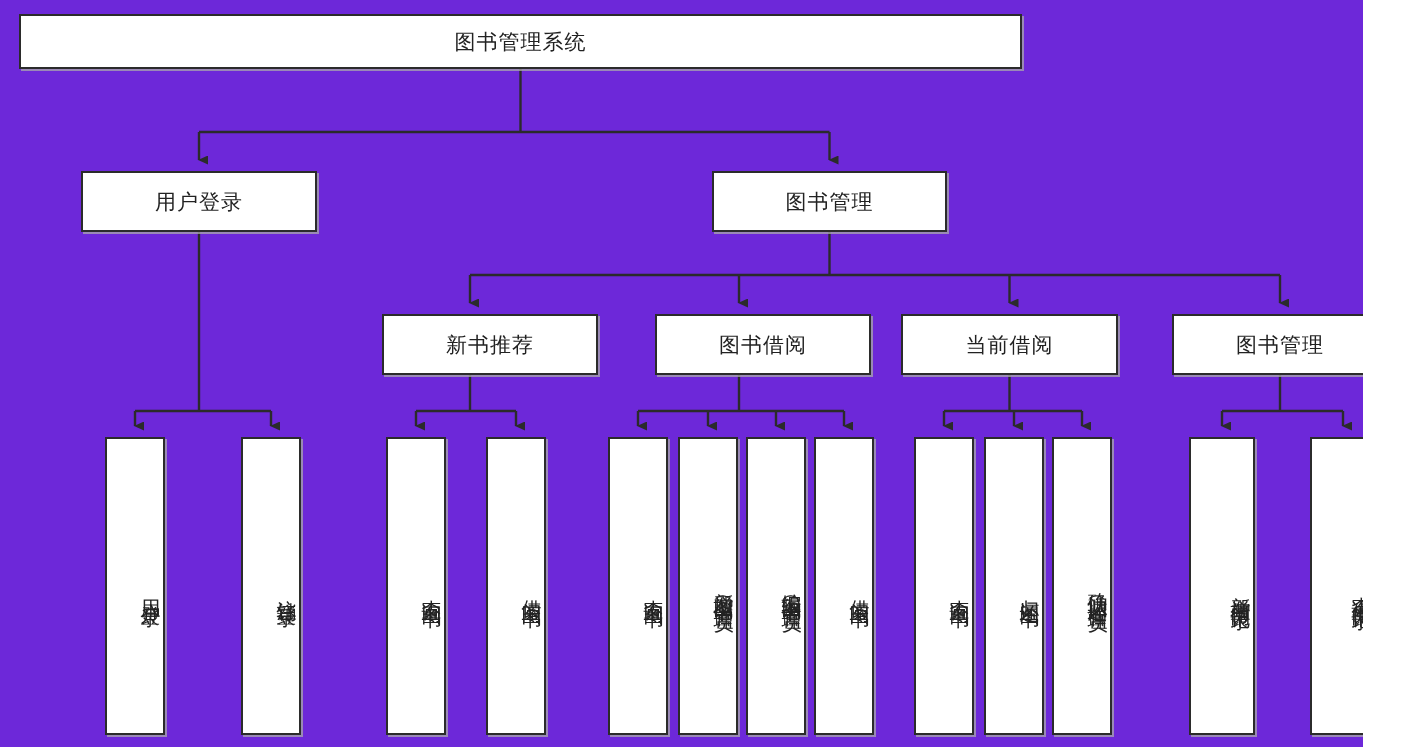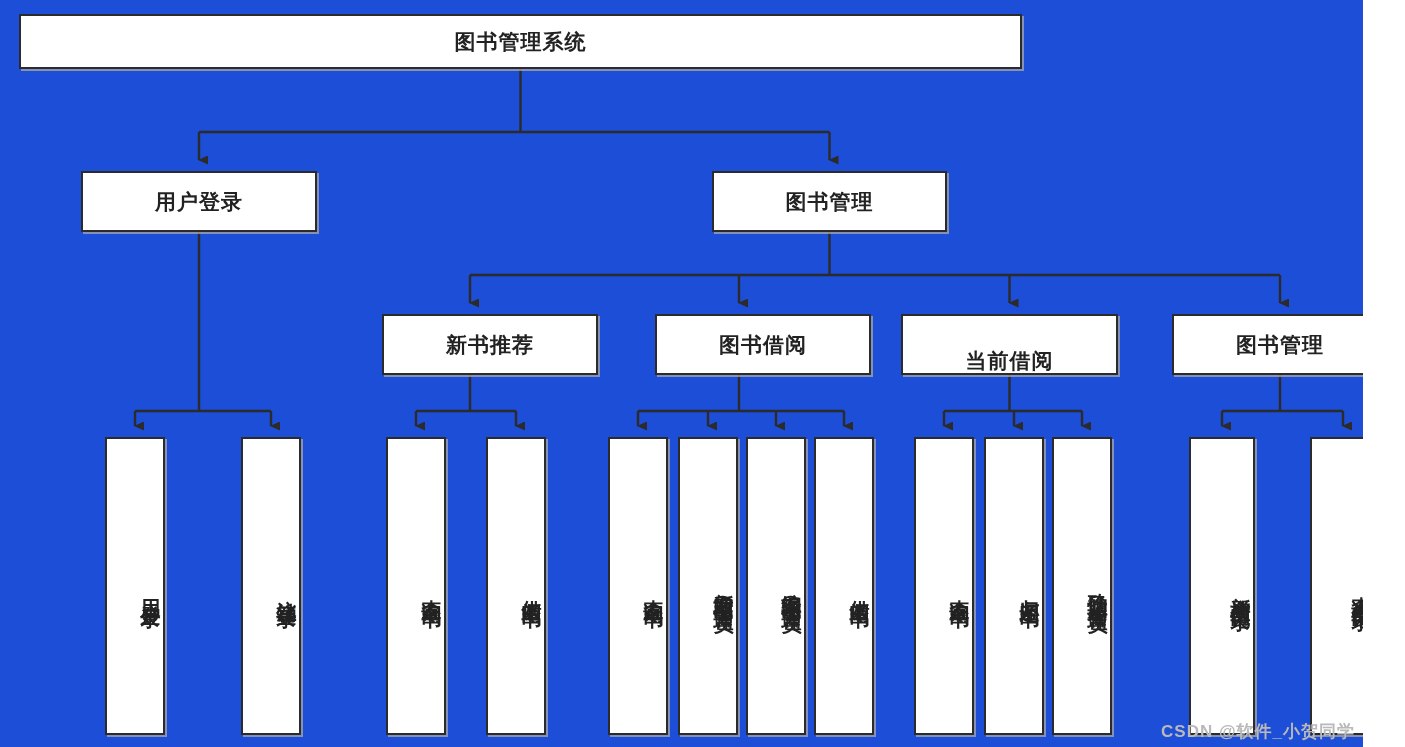"图书管理系统" #diagram-root { background: #1d4ed8 -> #6d28d9; font-weight: bold -> none }
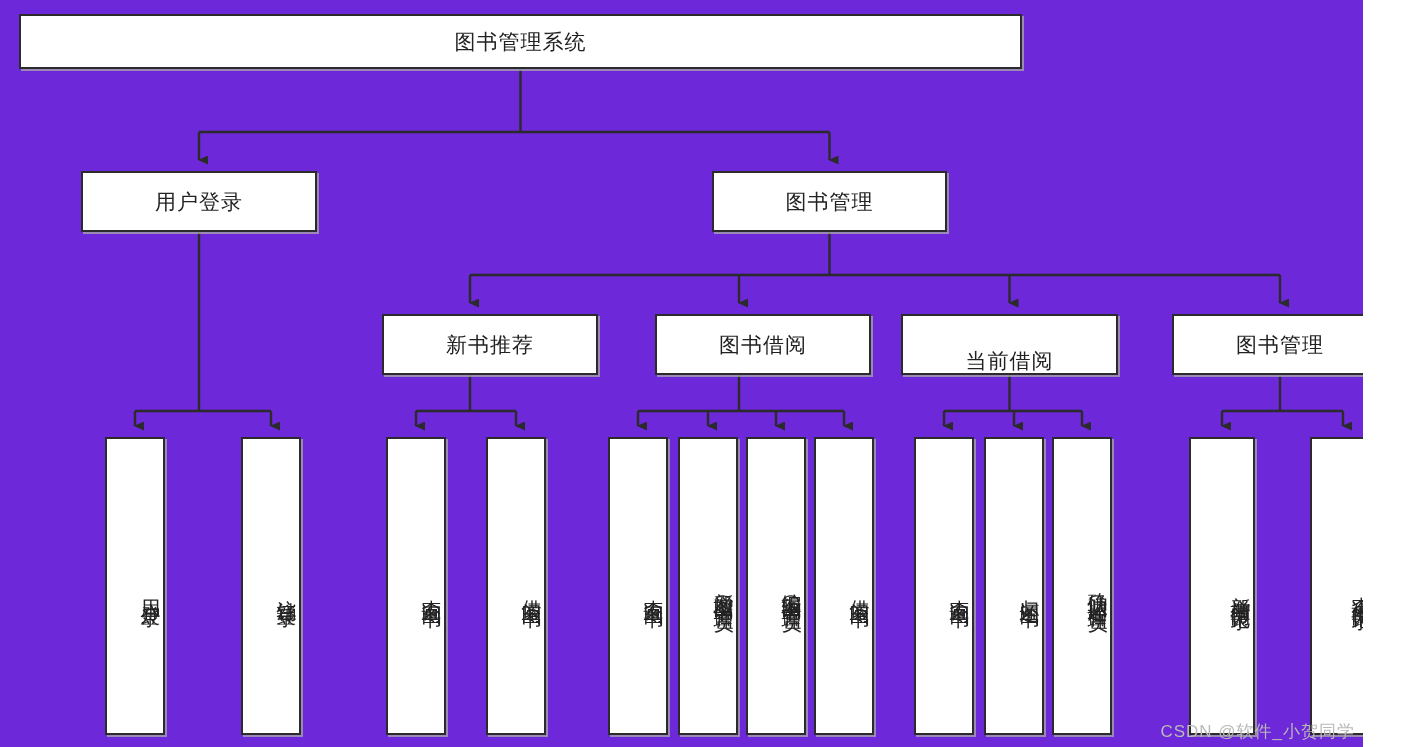"当前借阅" div.node { align-items: flex-end -> none }
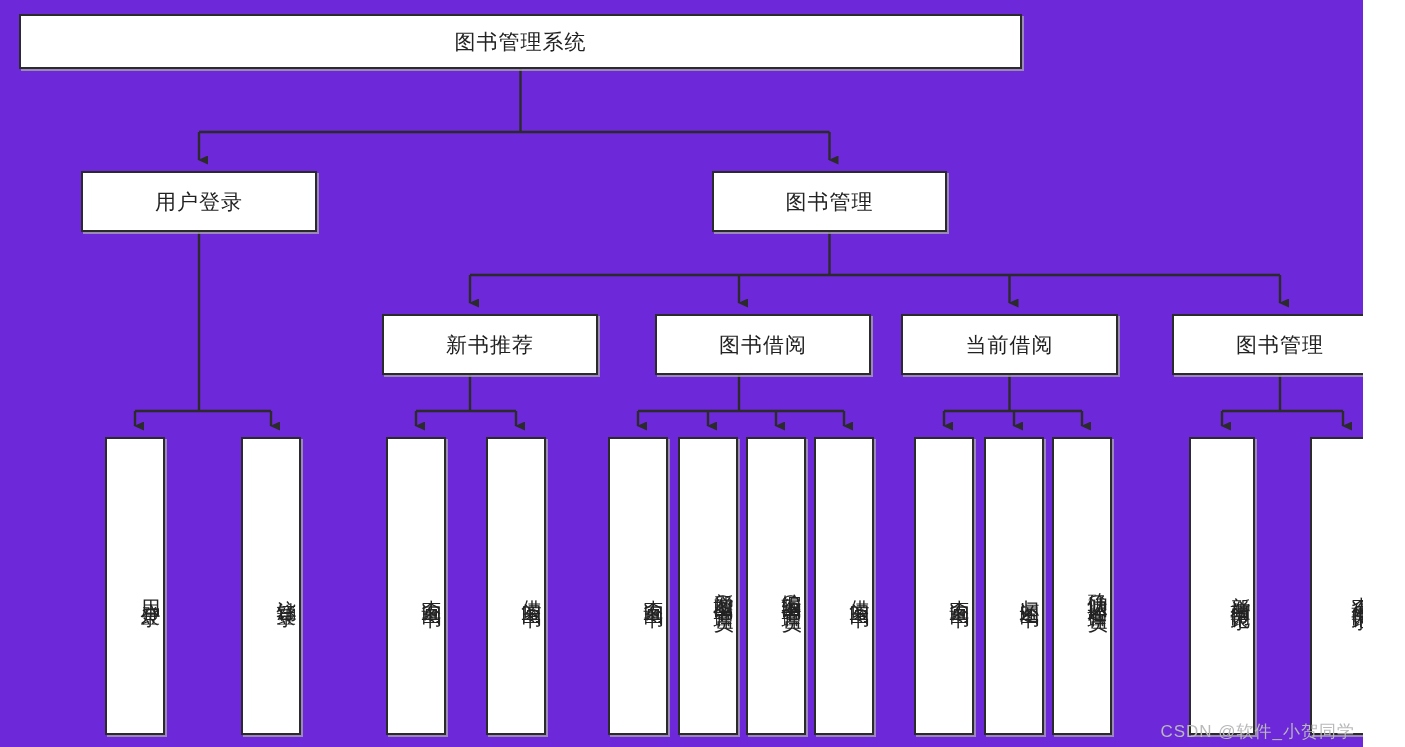"CSDN @软件_小贺同学" div { html: <div>CSDN @软件_小贺同学</div> -> none }
